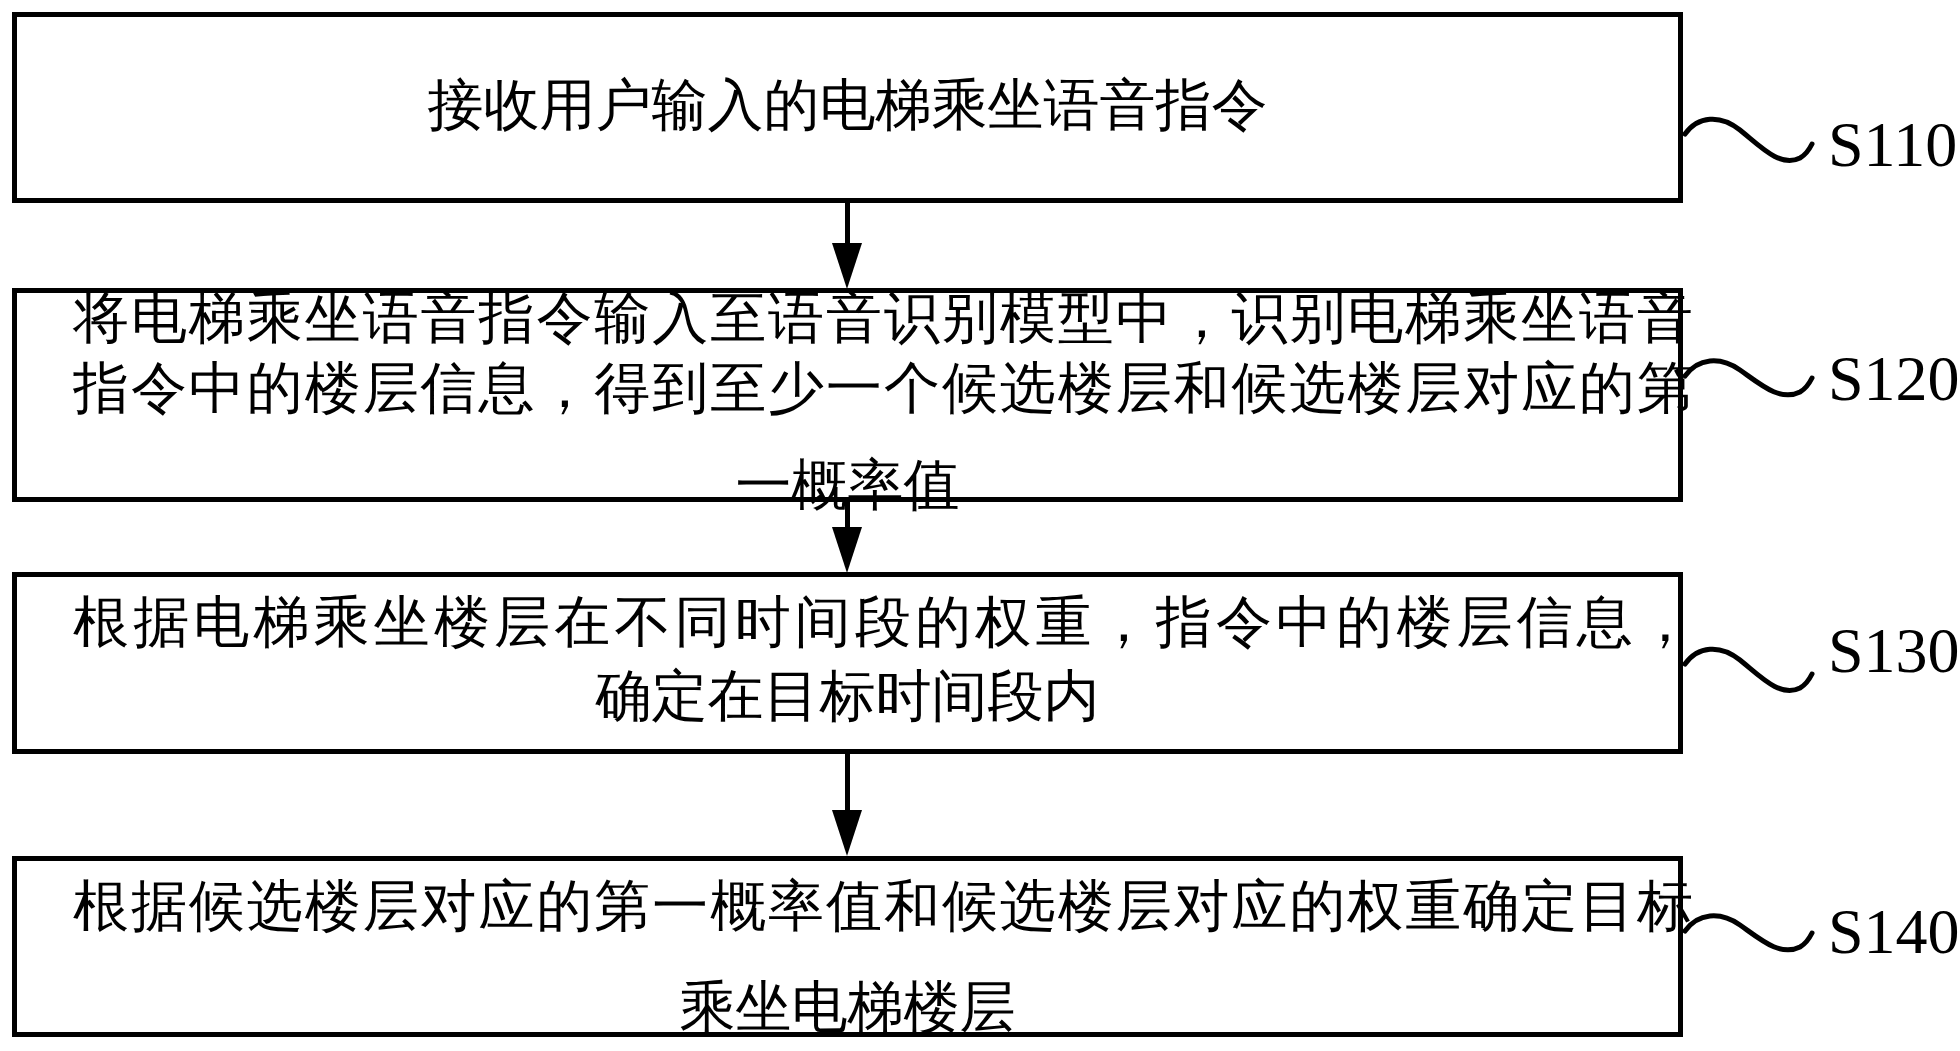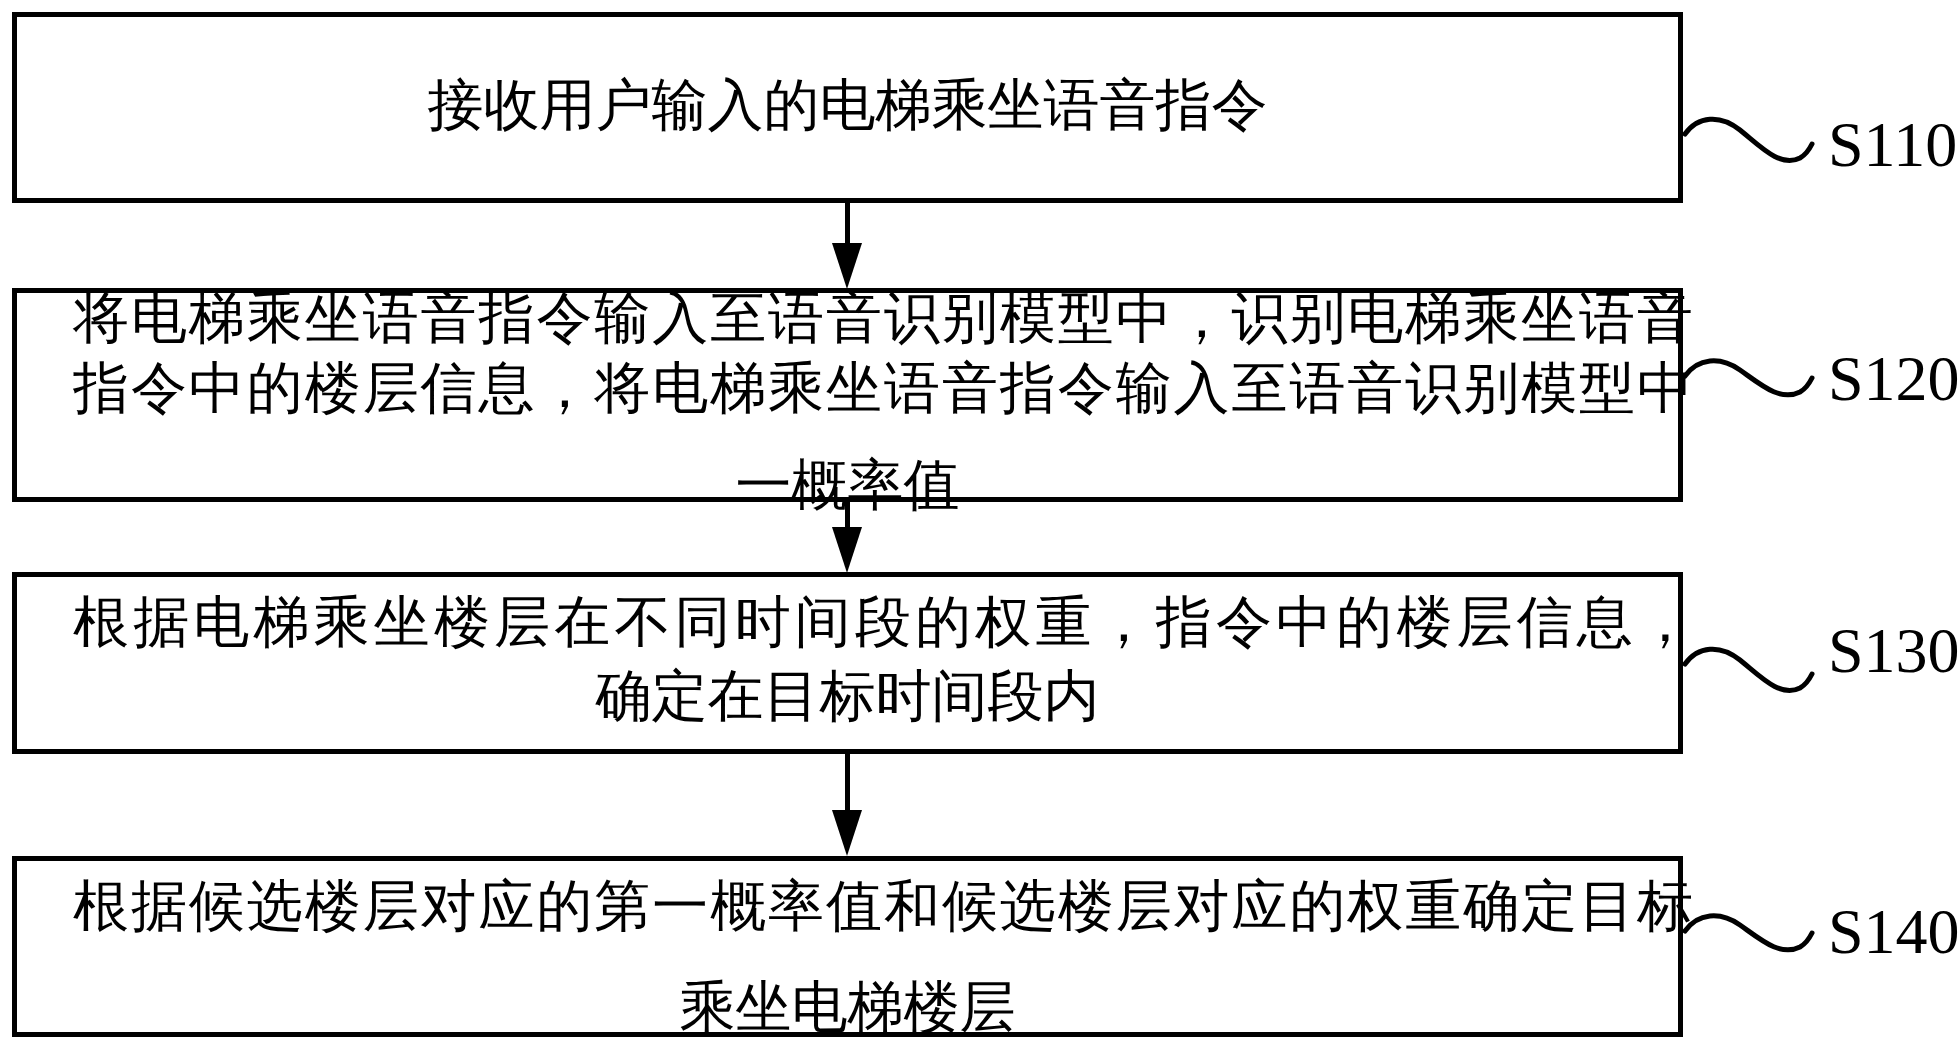"指令中的楼层信息，将电梯乘坐语音指令输入至语音识别模型中" div.line { text: 将电梯乘坐语音指令输入至语音识别模型中 -> 得到至少一个候选楼层和候选楼层对应的第 }
